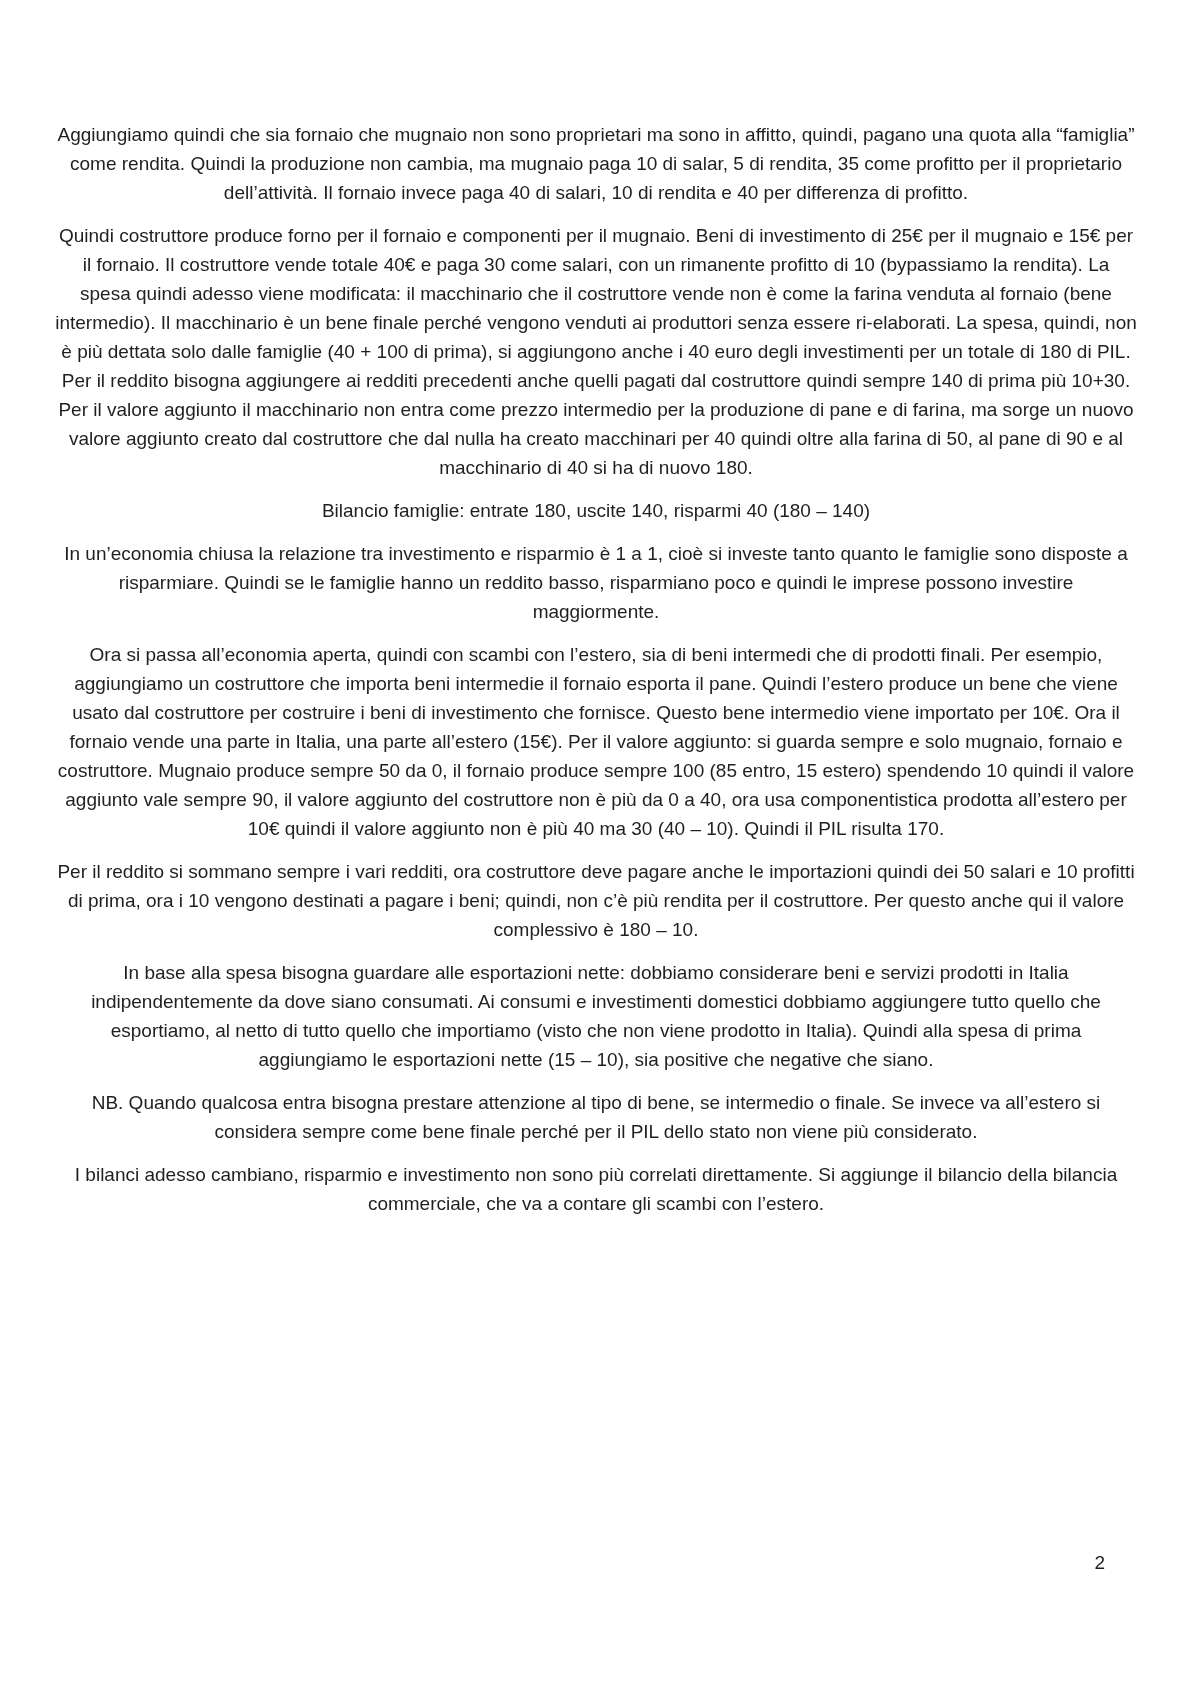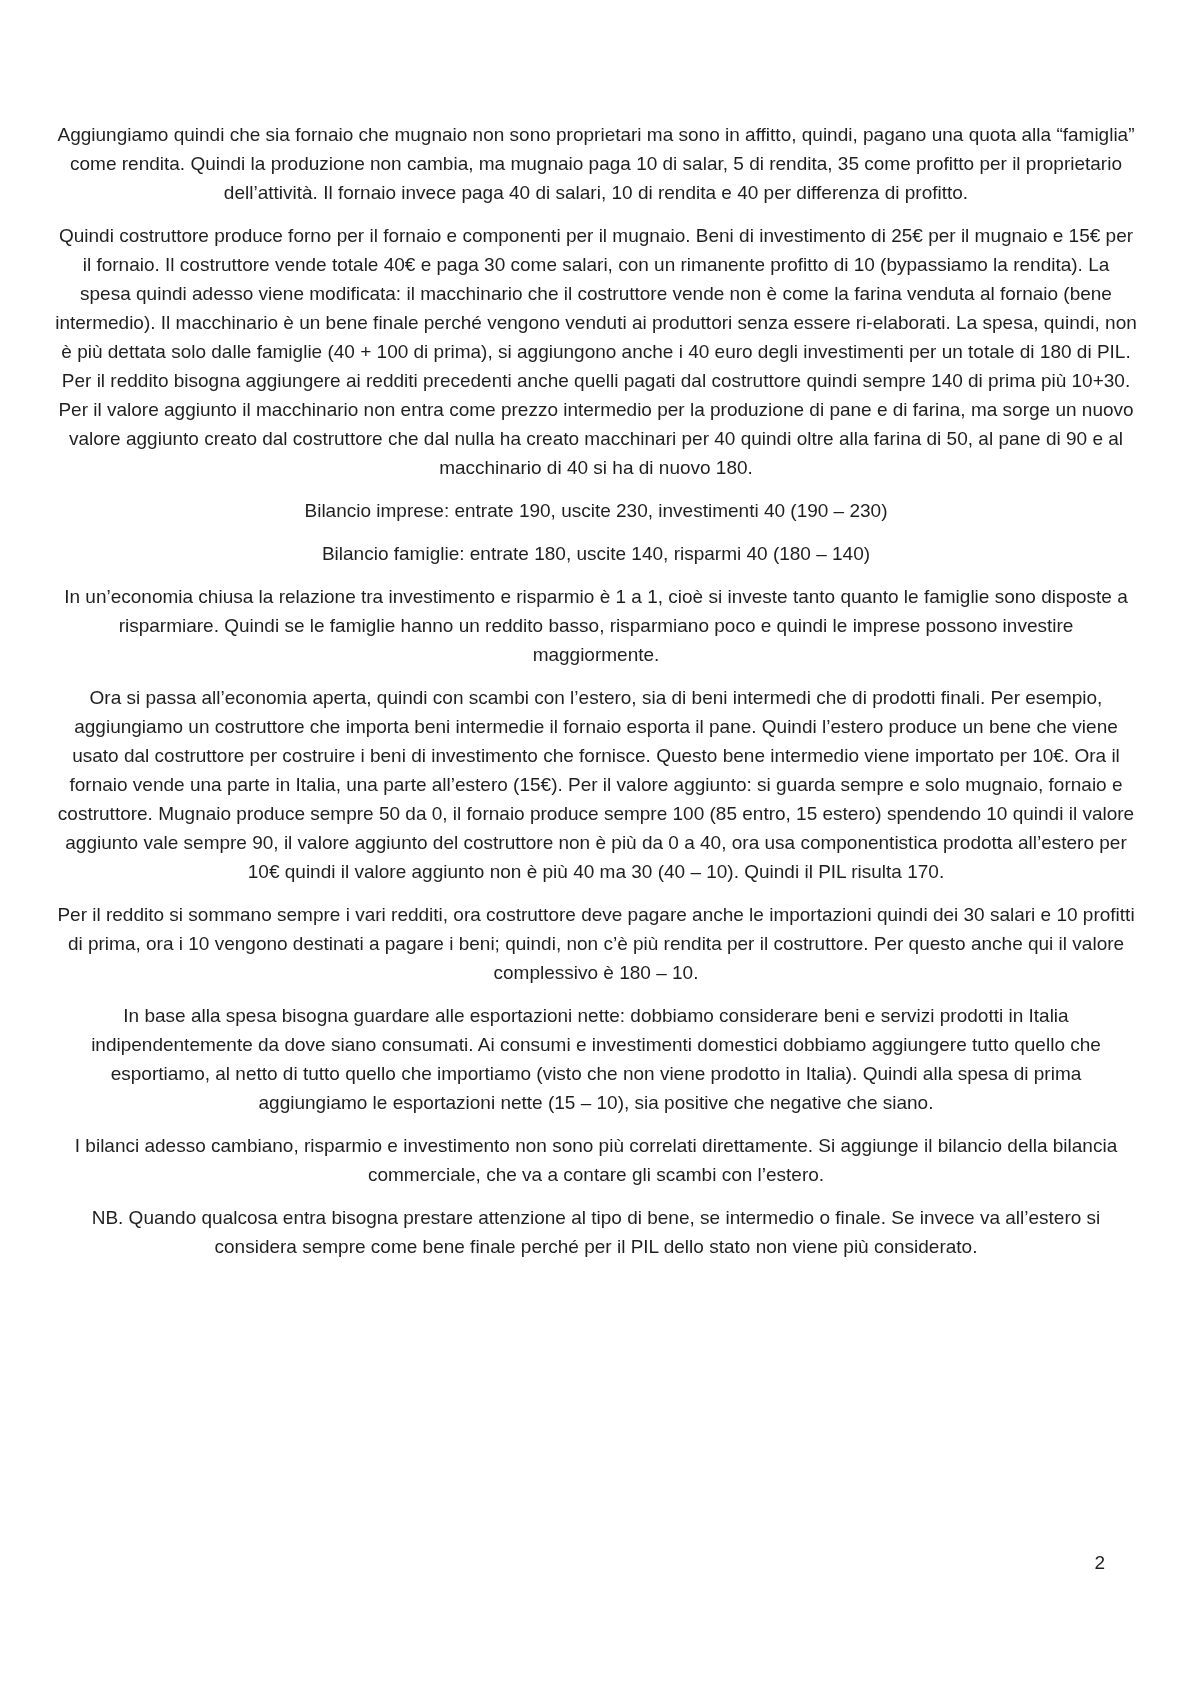"Bilancio imprese: entrate 190, uscite" p { html: <p>Bilancio imprese: entrate 190, uscite 230, investimenti 40 (190 – 230)</p> -> none }
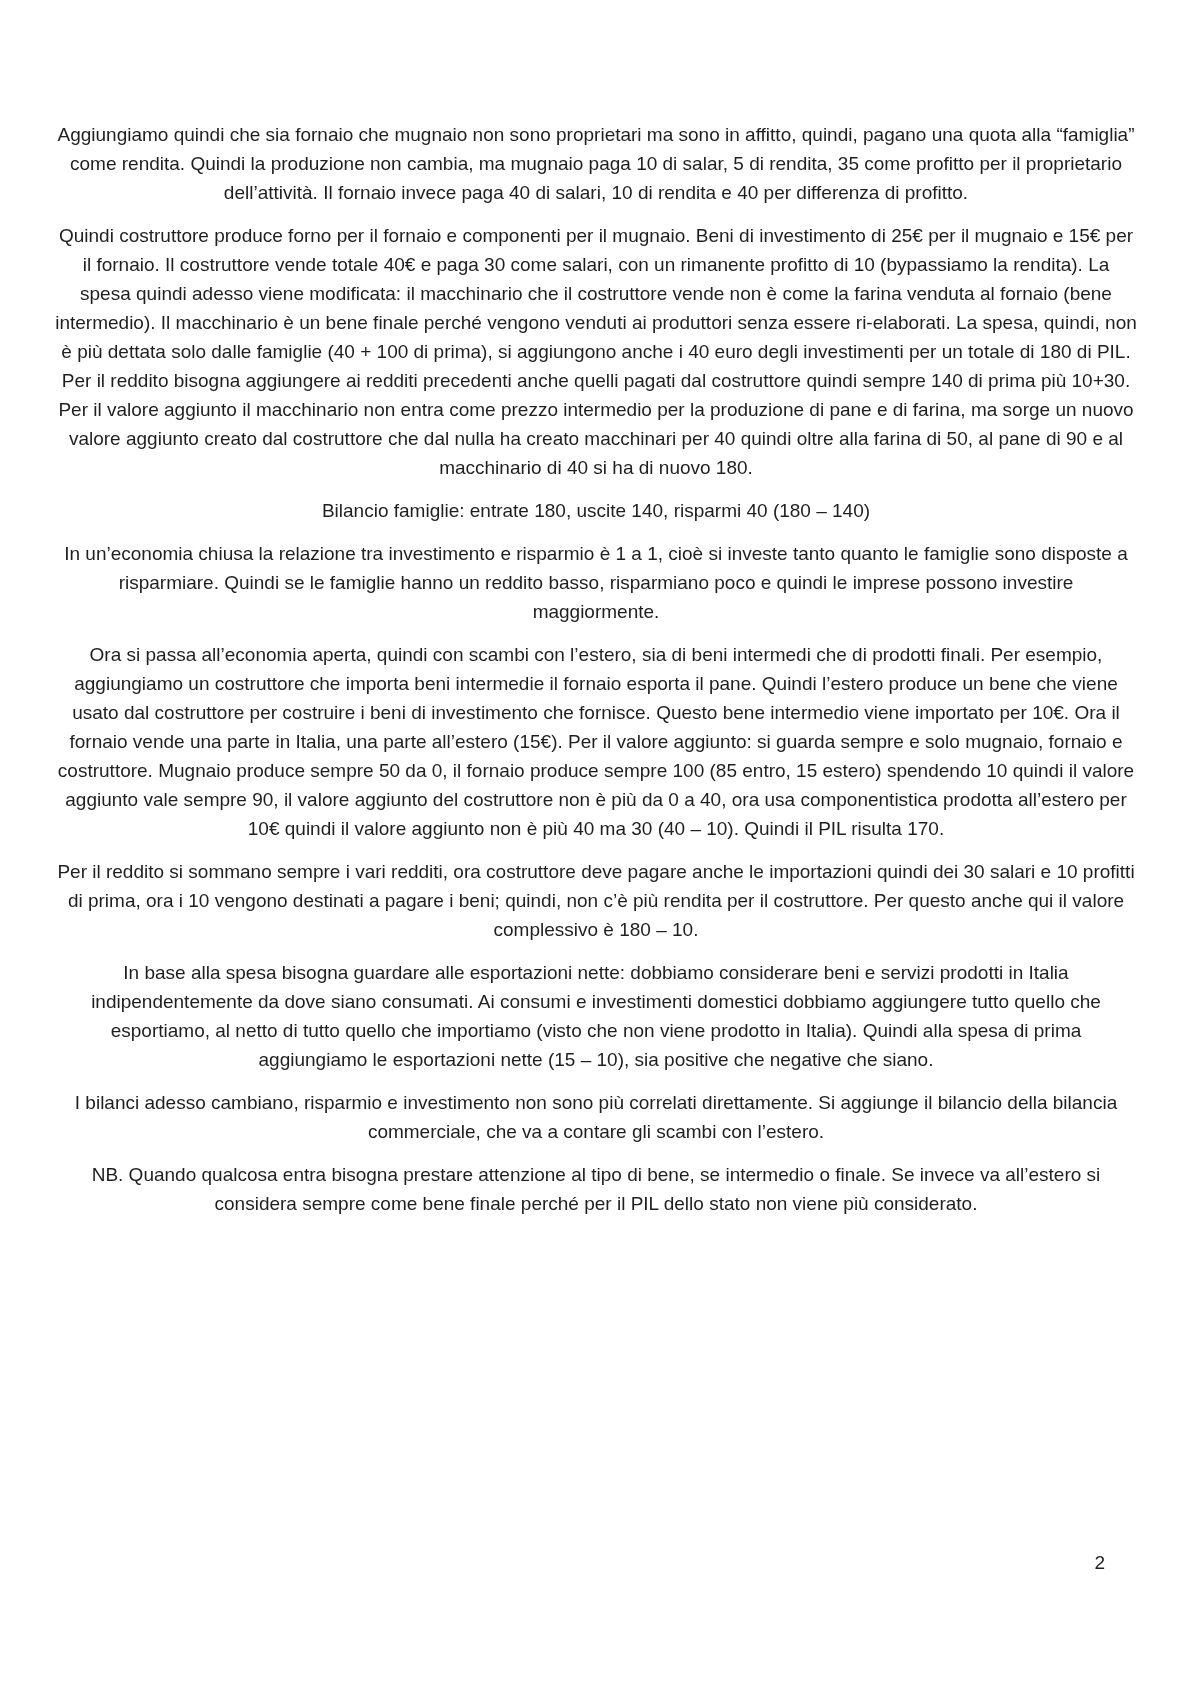"Per il reddito si sommano" p { text: 30 -> 50 }
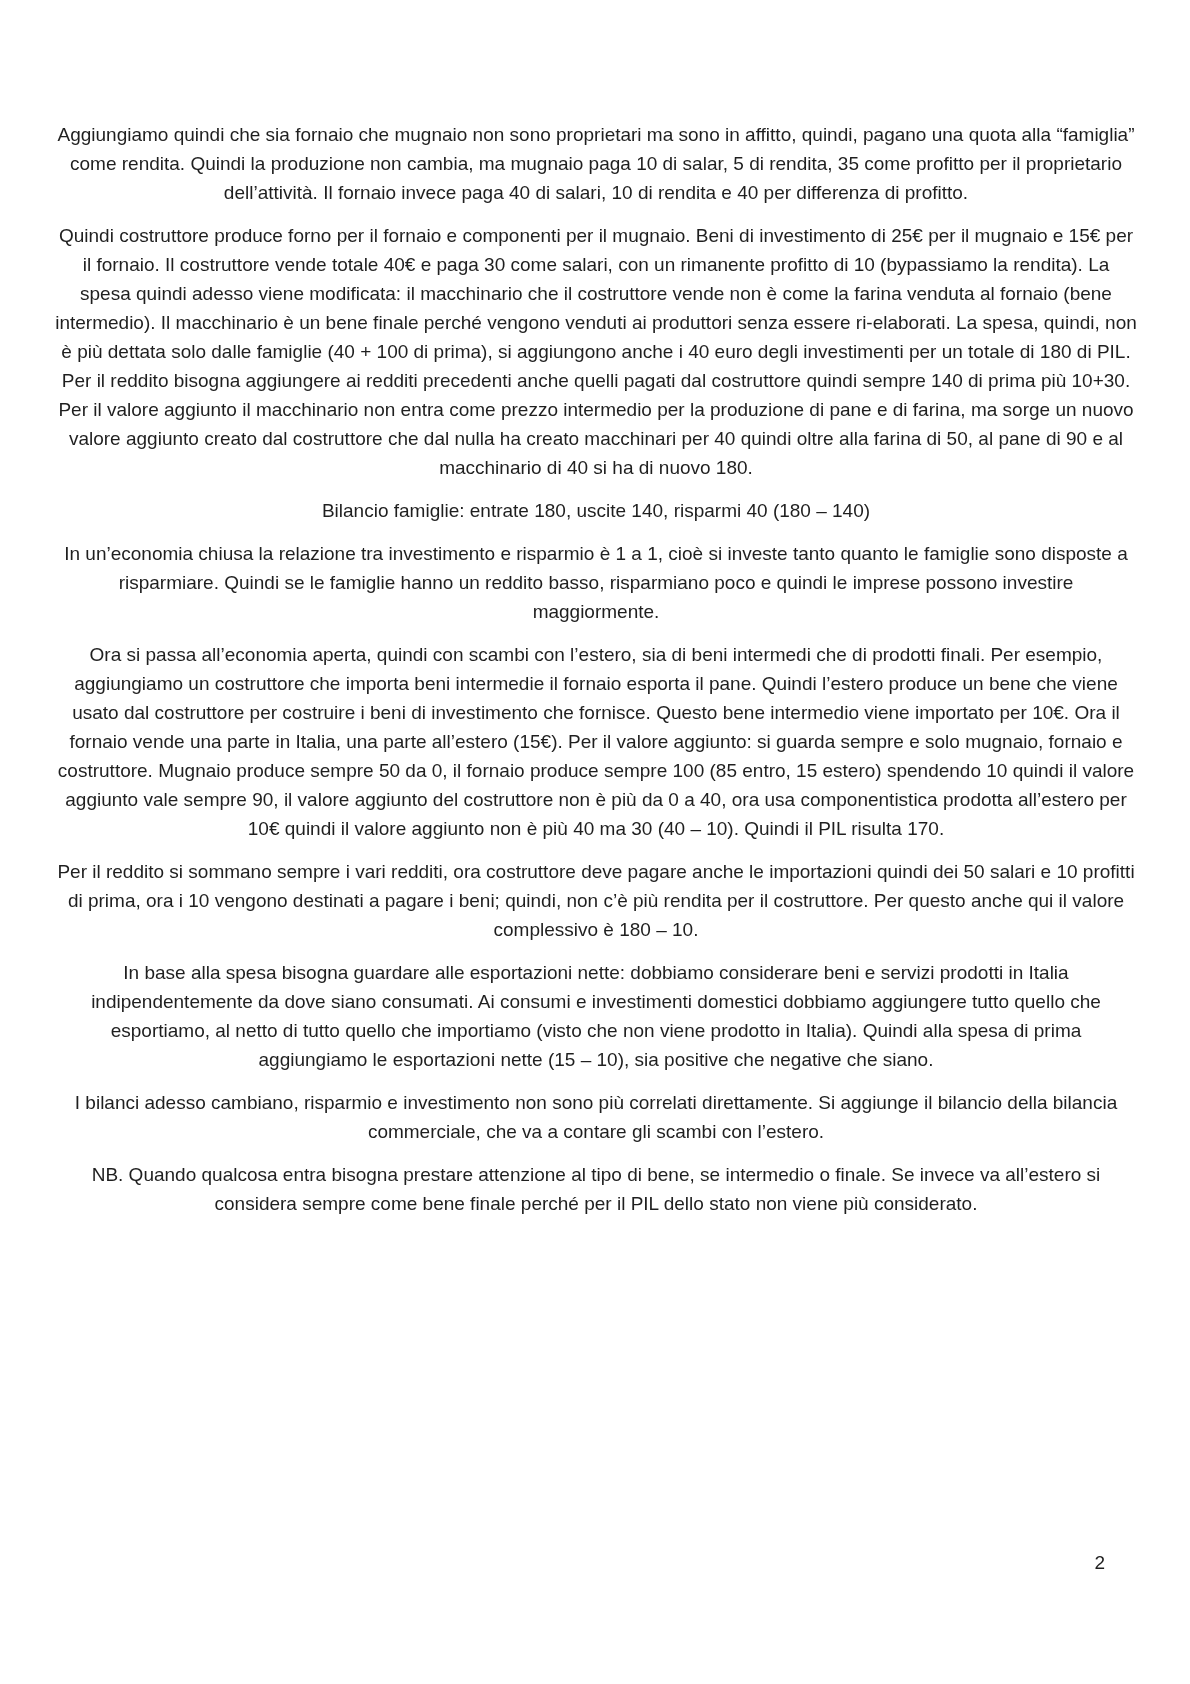"I bilanci adesso cambiano, risparmio" p { order: before "NB. Quando qualcosa entra bisogna" -> after "NB. Quando qualcosa entra bisogna" }
